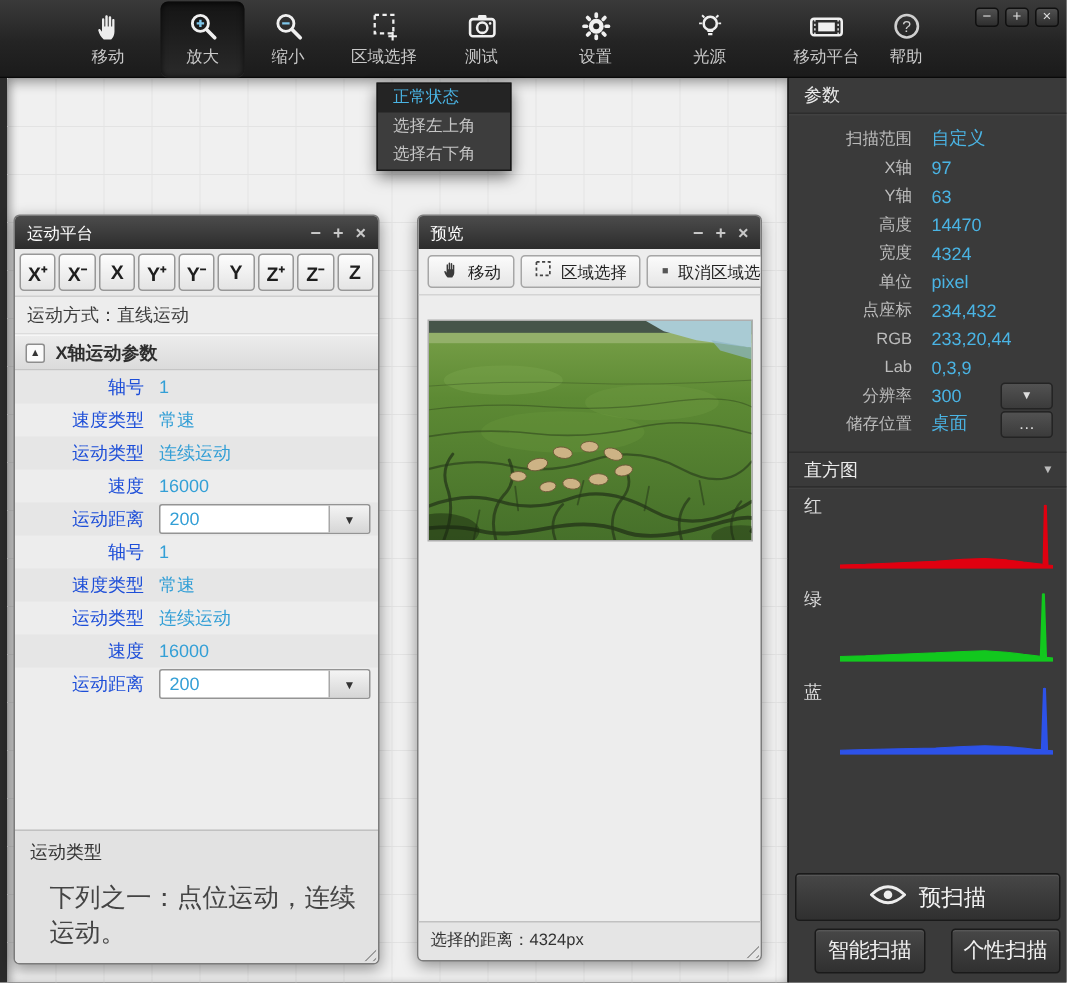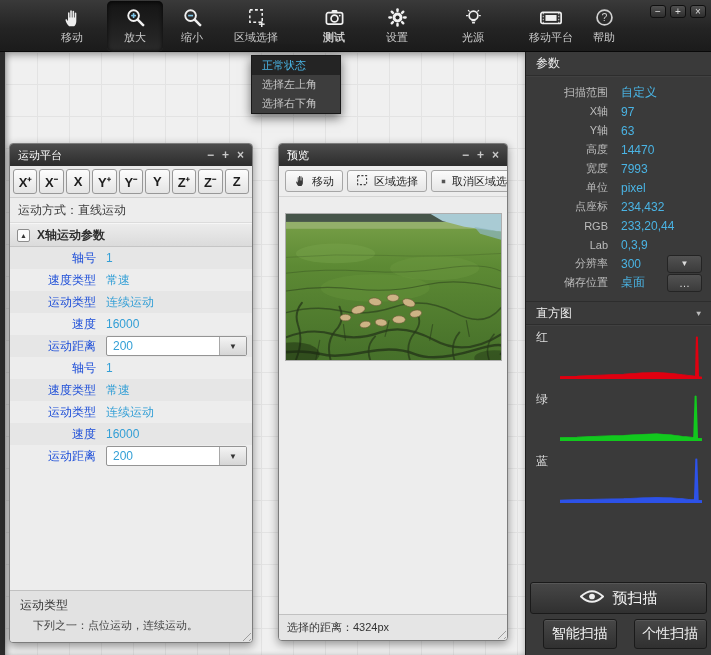"测试" div.tb-item { font-weight: bold -> none; left: 306px -> 293px }
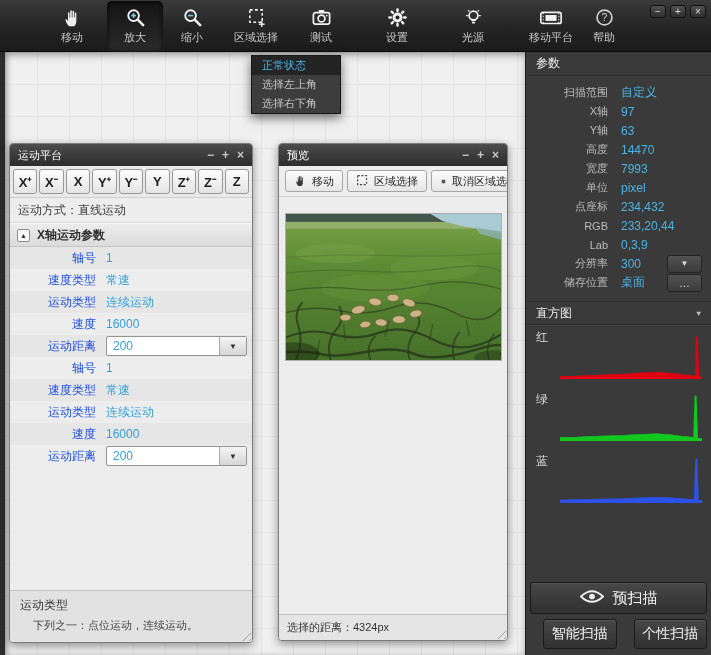"7993" span.rv { text: 7993 -> 4324 }
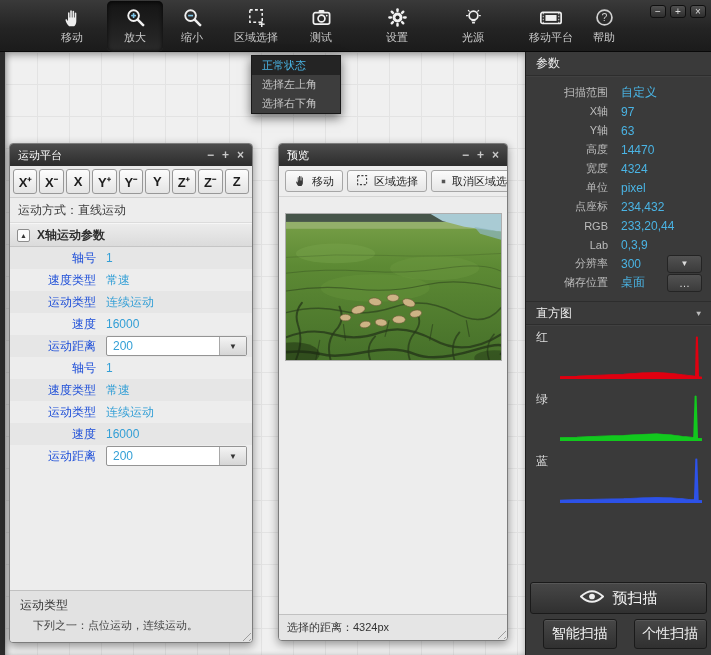"下列之一：点位运动，连续运动。" .help-box .h2 { font-size: 11px -> 17px; margin-top: 4px -> 10px }
